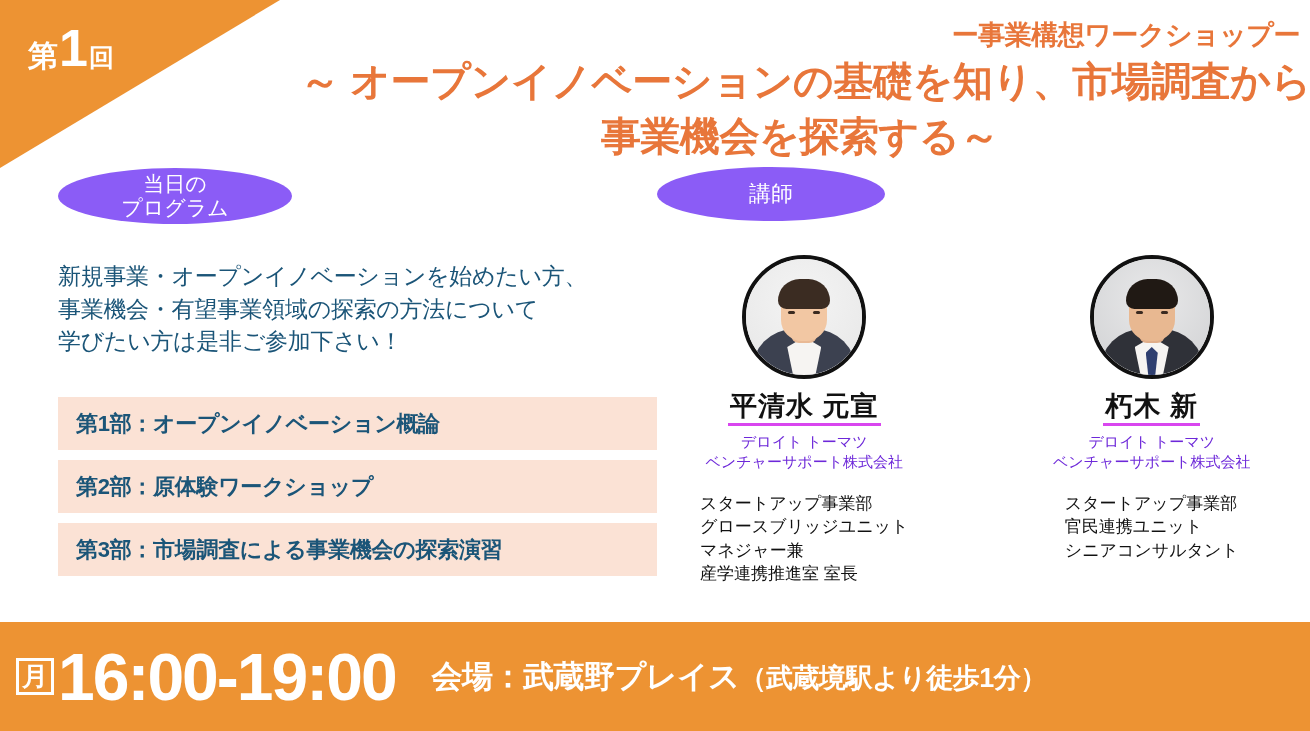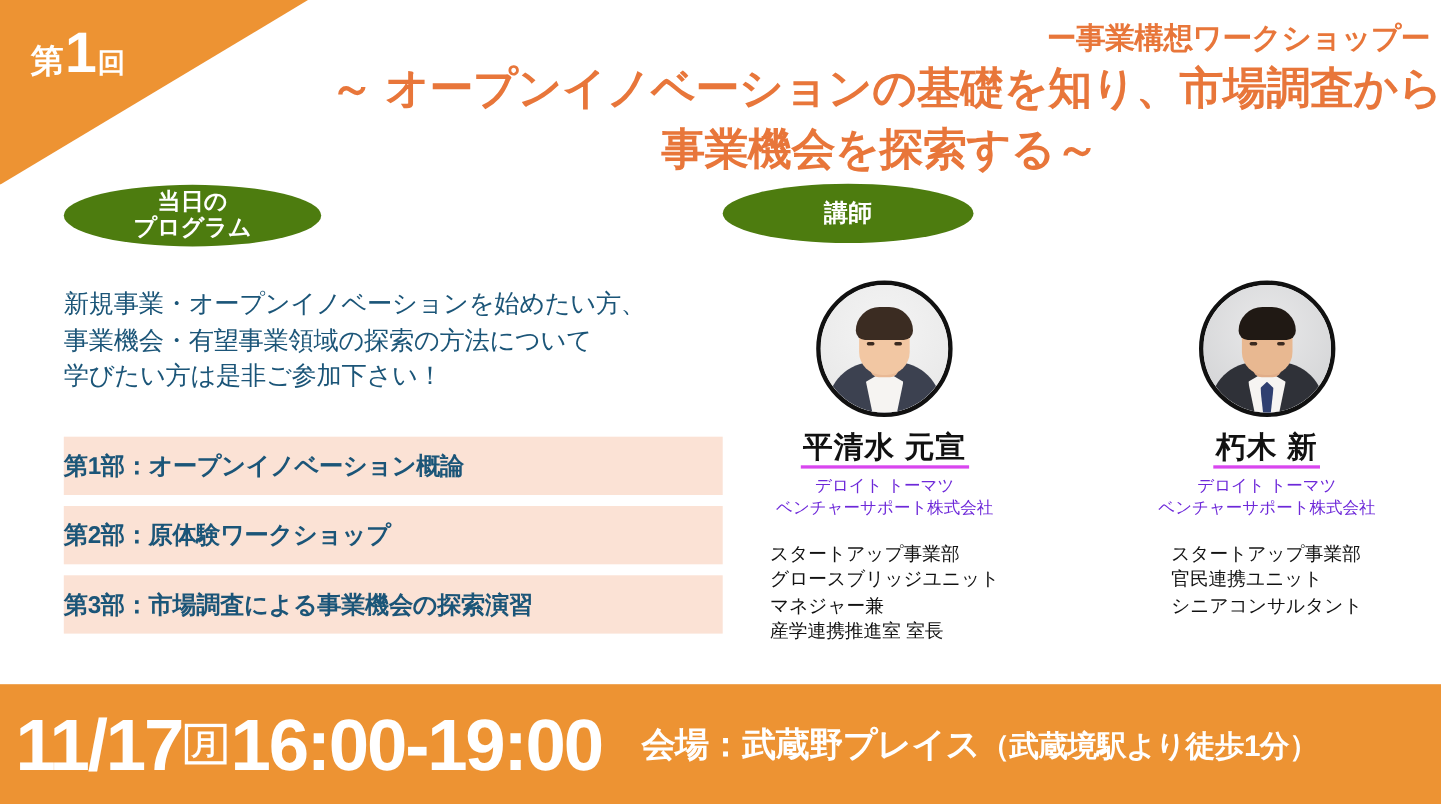"当日の" .ellipse { background: #4d7c0f -> #8b5cf6; font-weight: bold -> normal }
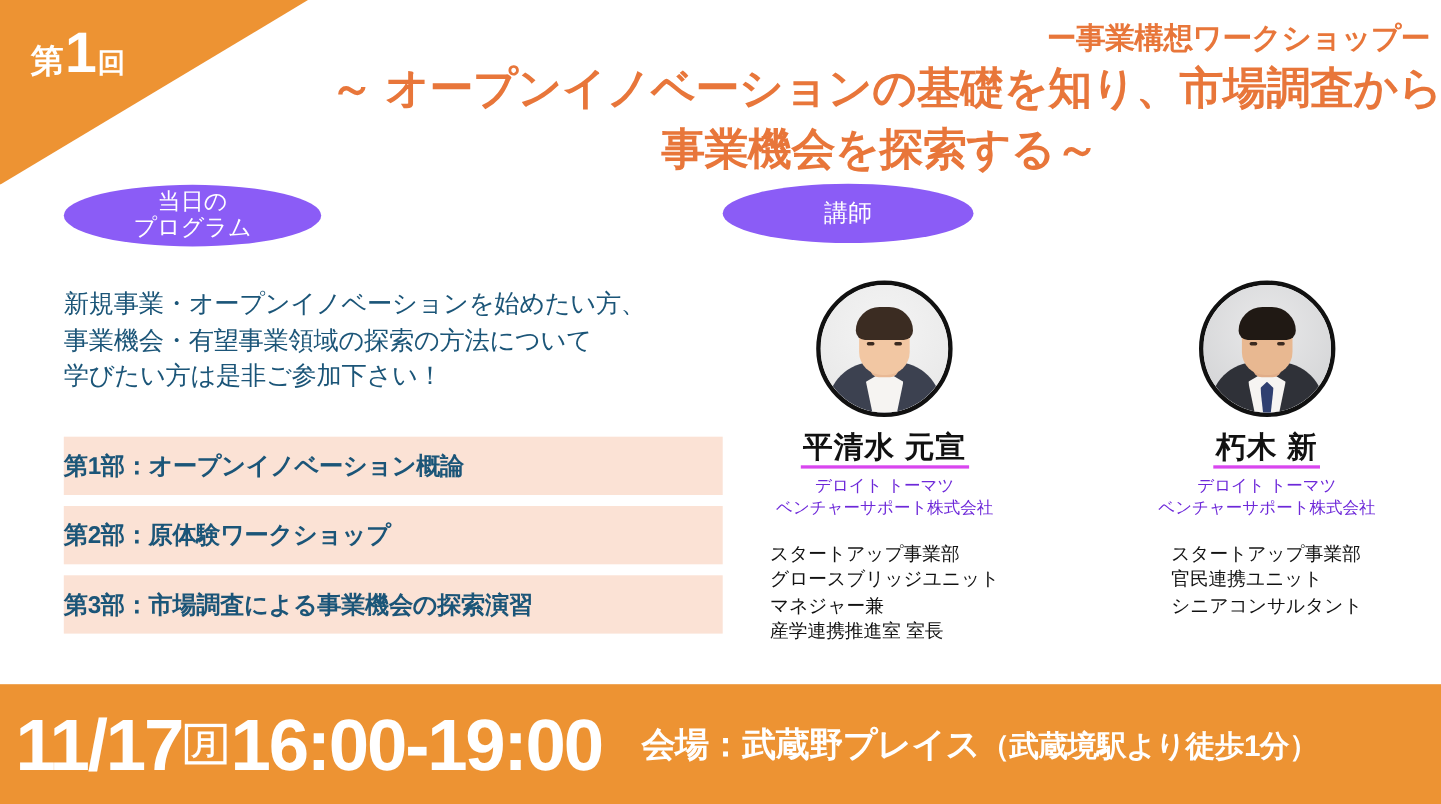"第1部：オープンイノベーション概論" .program-row { padding-left: none -> 18px }
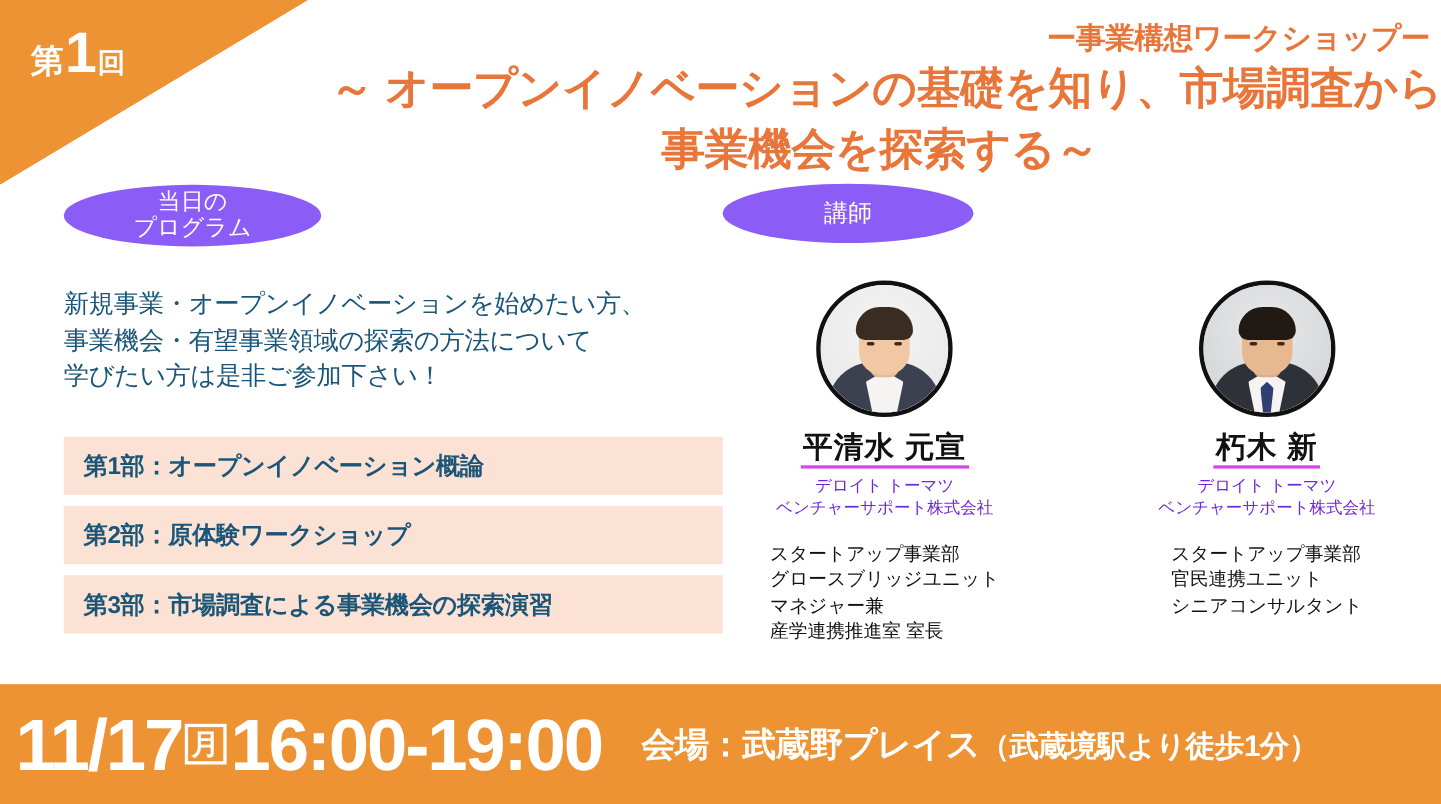"11/17" span.date-main { html: <span>11/17</span> -> none }
